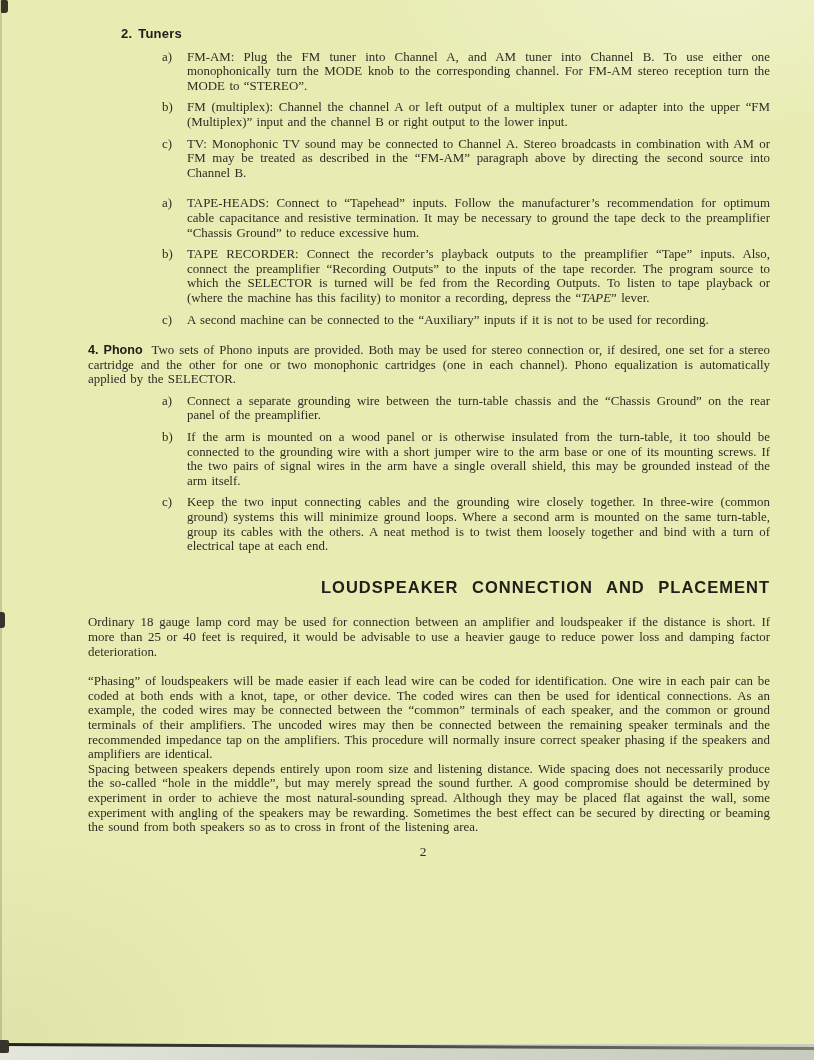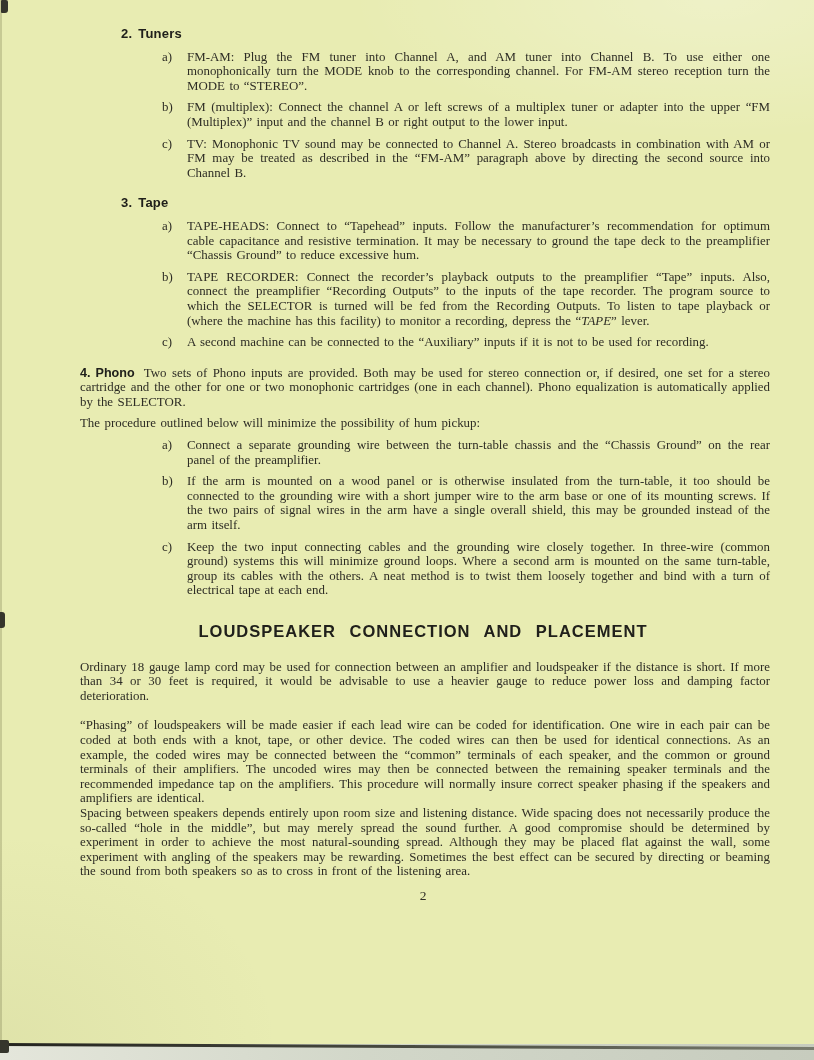"FM (multiplex): Connect the channel" span.item-text { text: Connect the channel A or left screws -> Channel the channel A or left output }
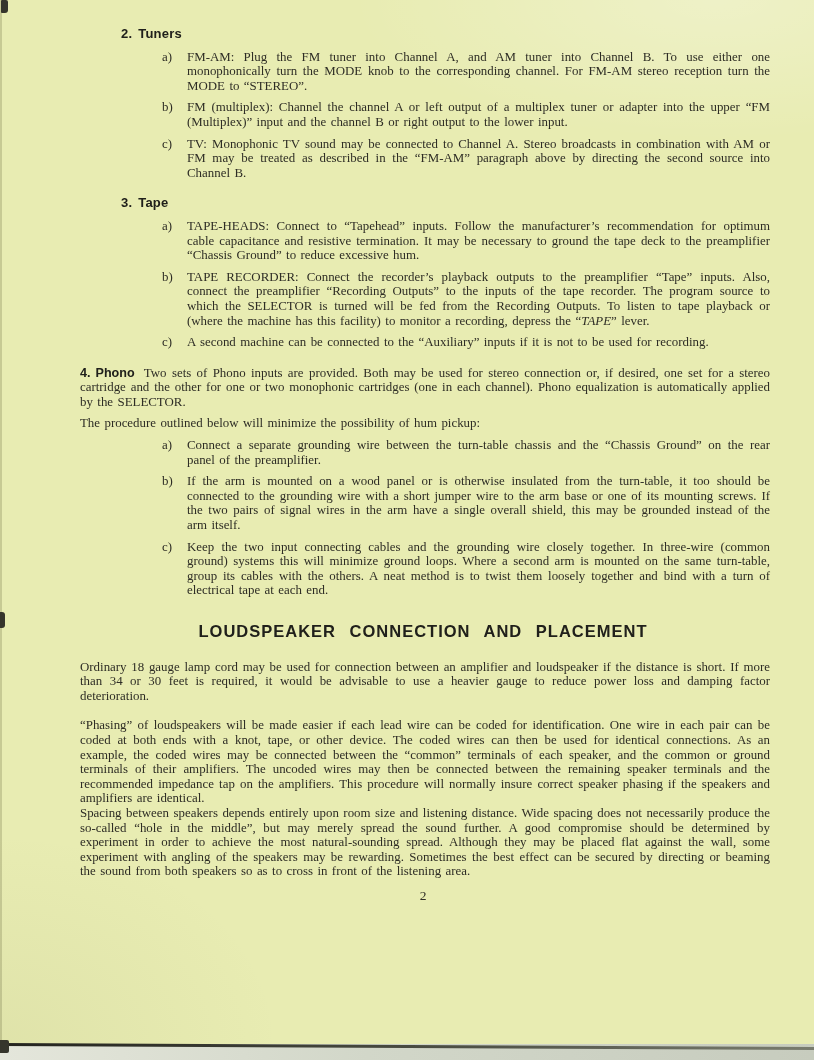"3. Tape" div.sec-head { html: <div><span>3.</span><span>Tape</span></div> -> none }
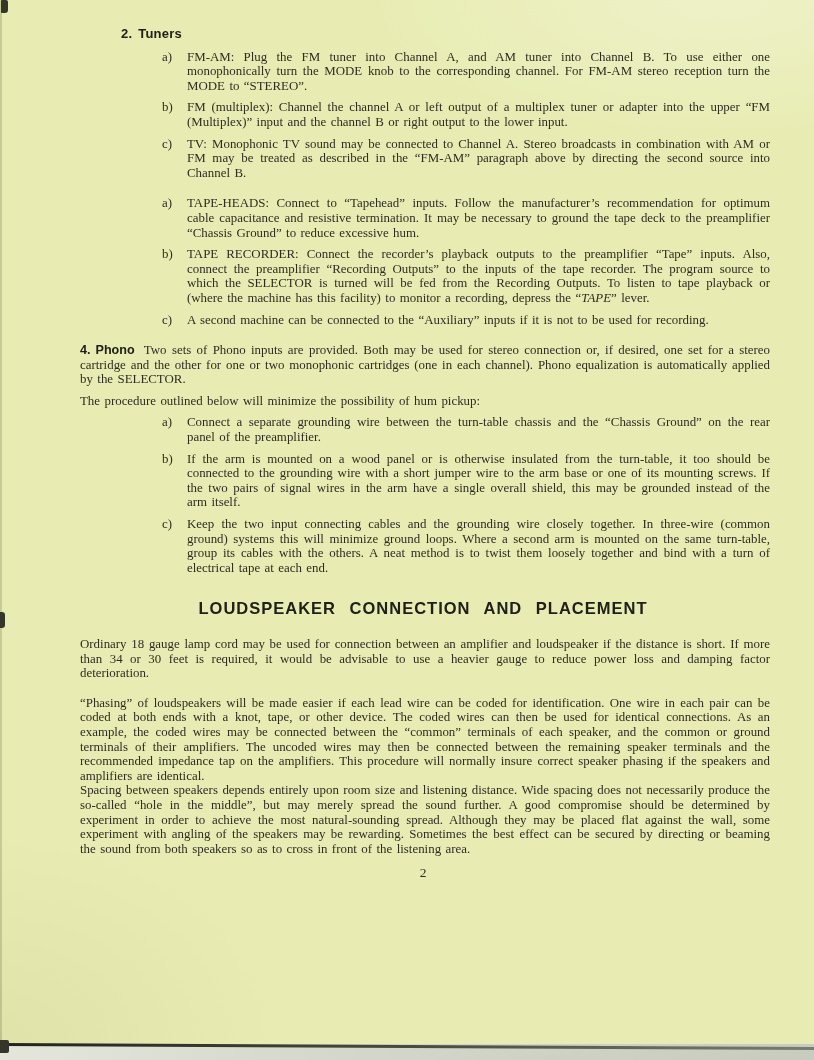"4. Phono Two sets of" .para { margin: 0 0 15px 4px -> 0 0 15px 12px }
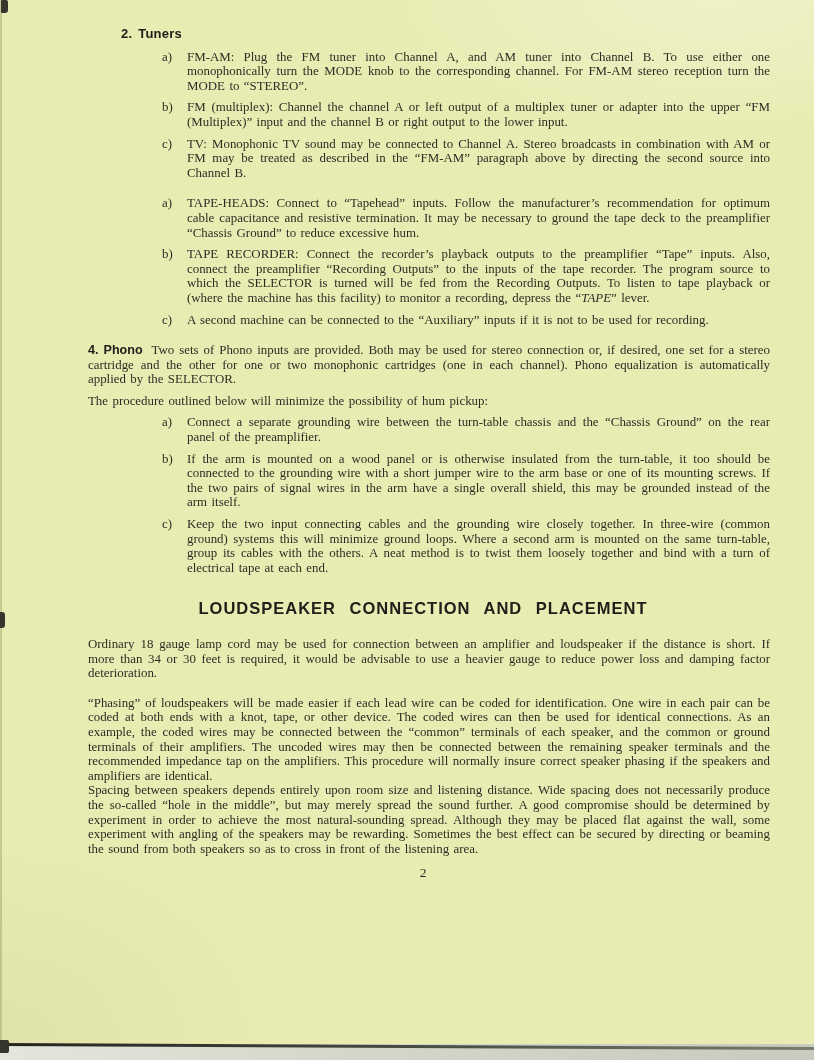"The procedure outlined below will" p.para { html: <p>The procedure outlined below will minimize the possibility of hum pickup:</p> -> none }
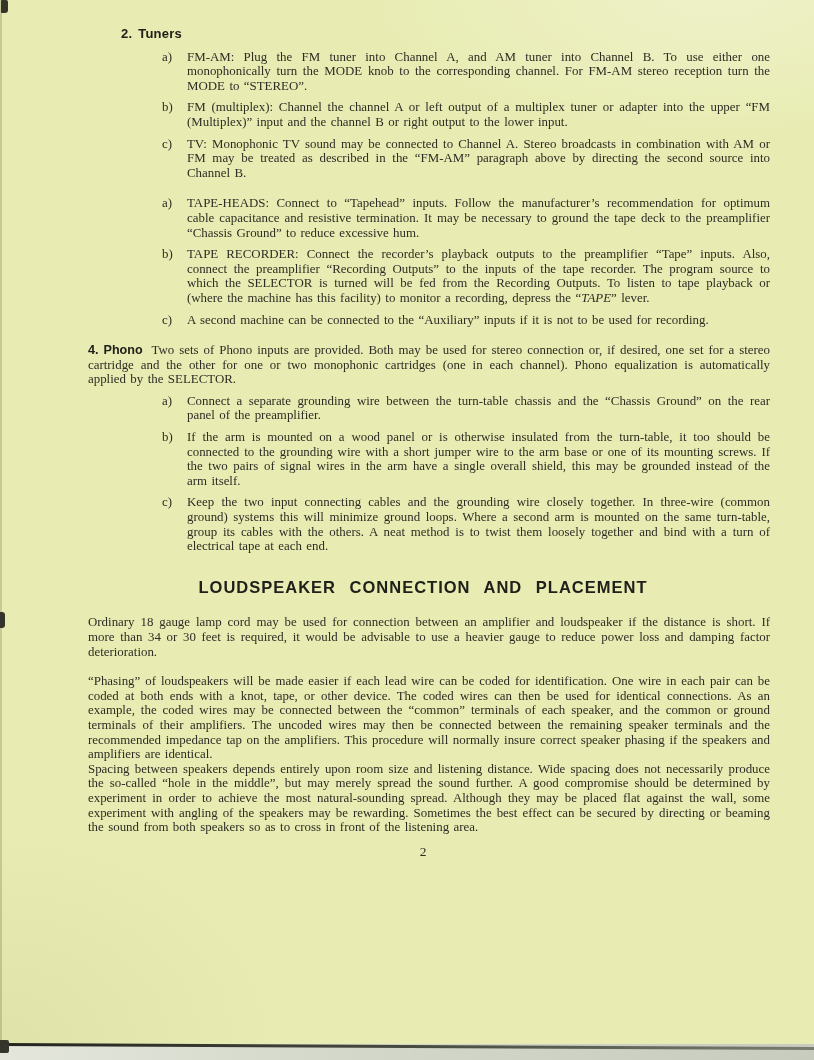"LOUDSPEAKER CONNECTION AND PLACEMENT" .main-head { text-align: center -> right }
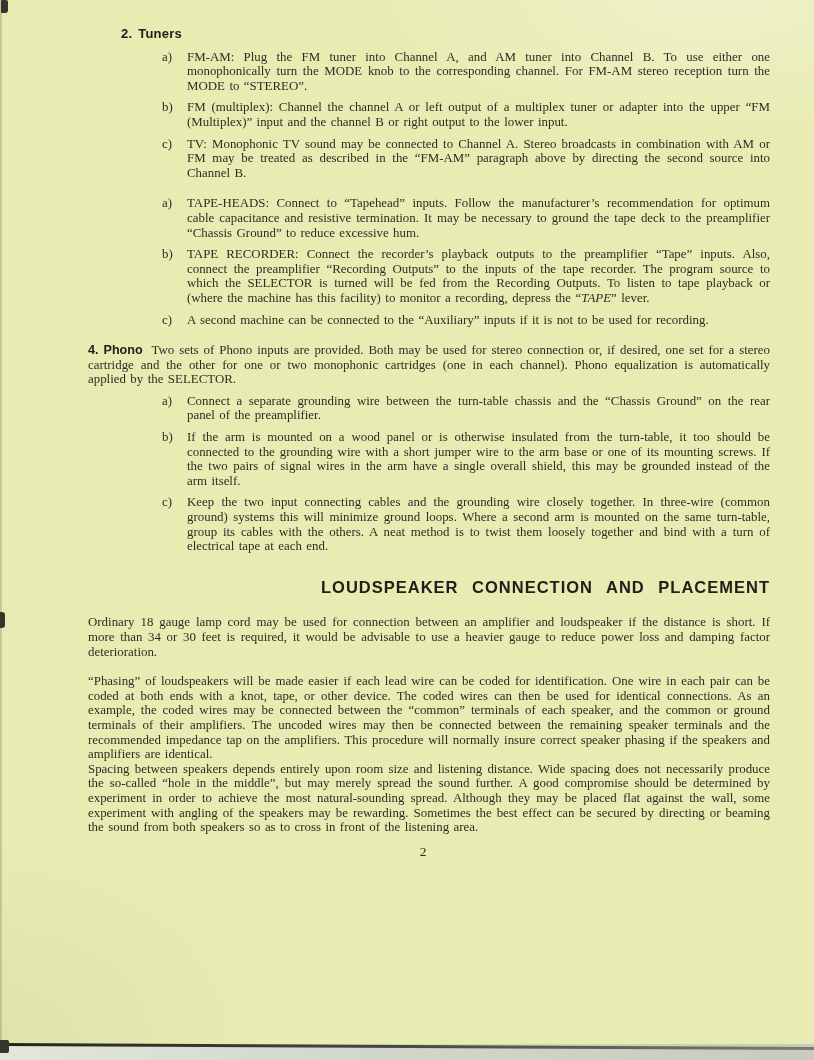"Ordinary 18 gauge lamp cord" p.para { text: 34 or 30 -> 25 or 40 }
